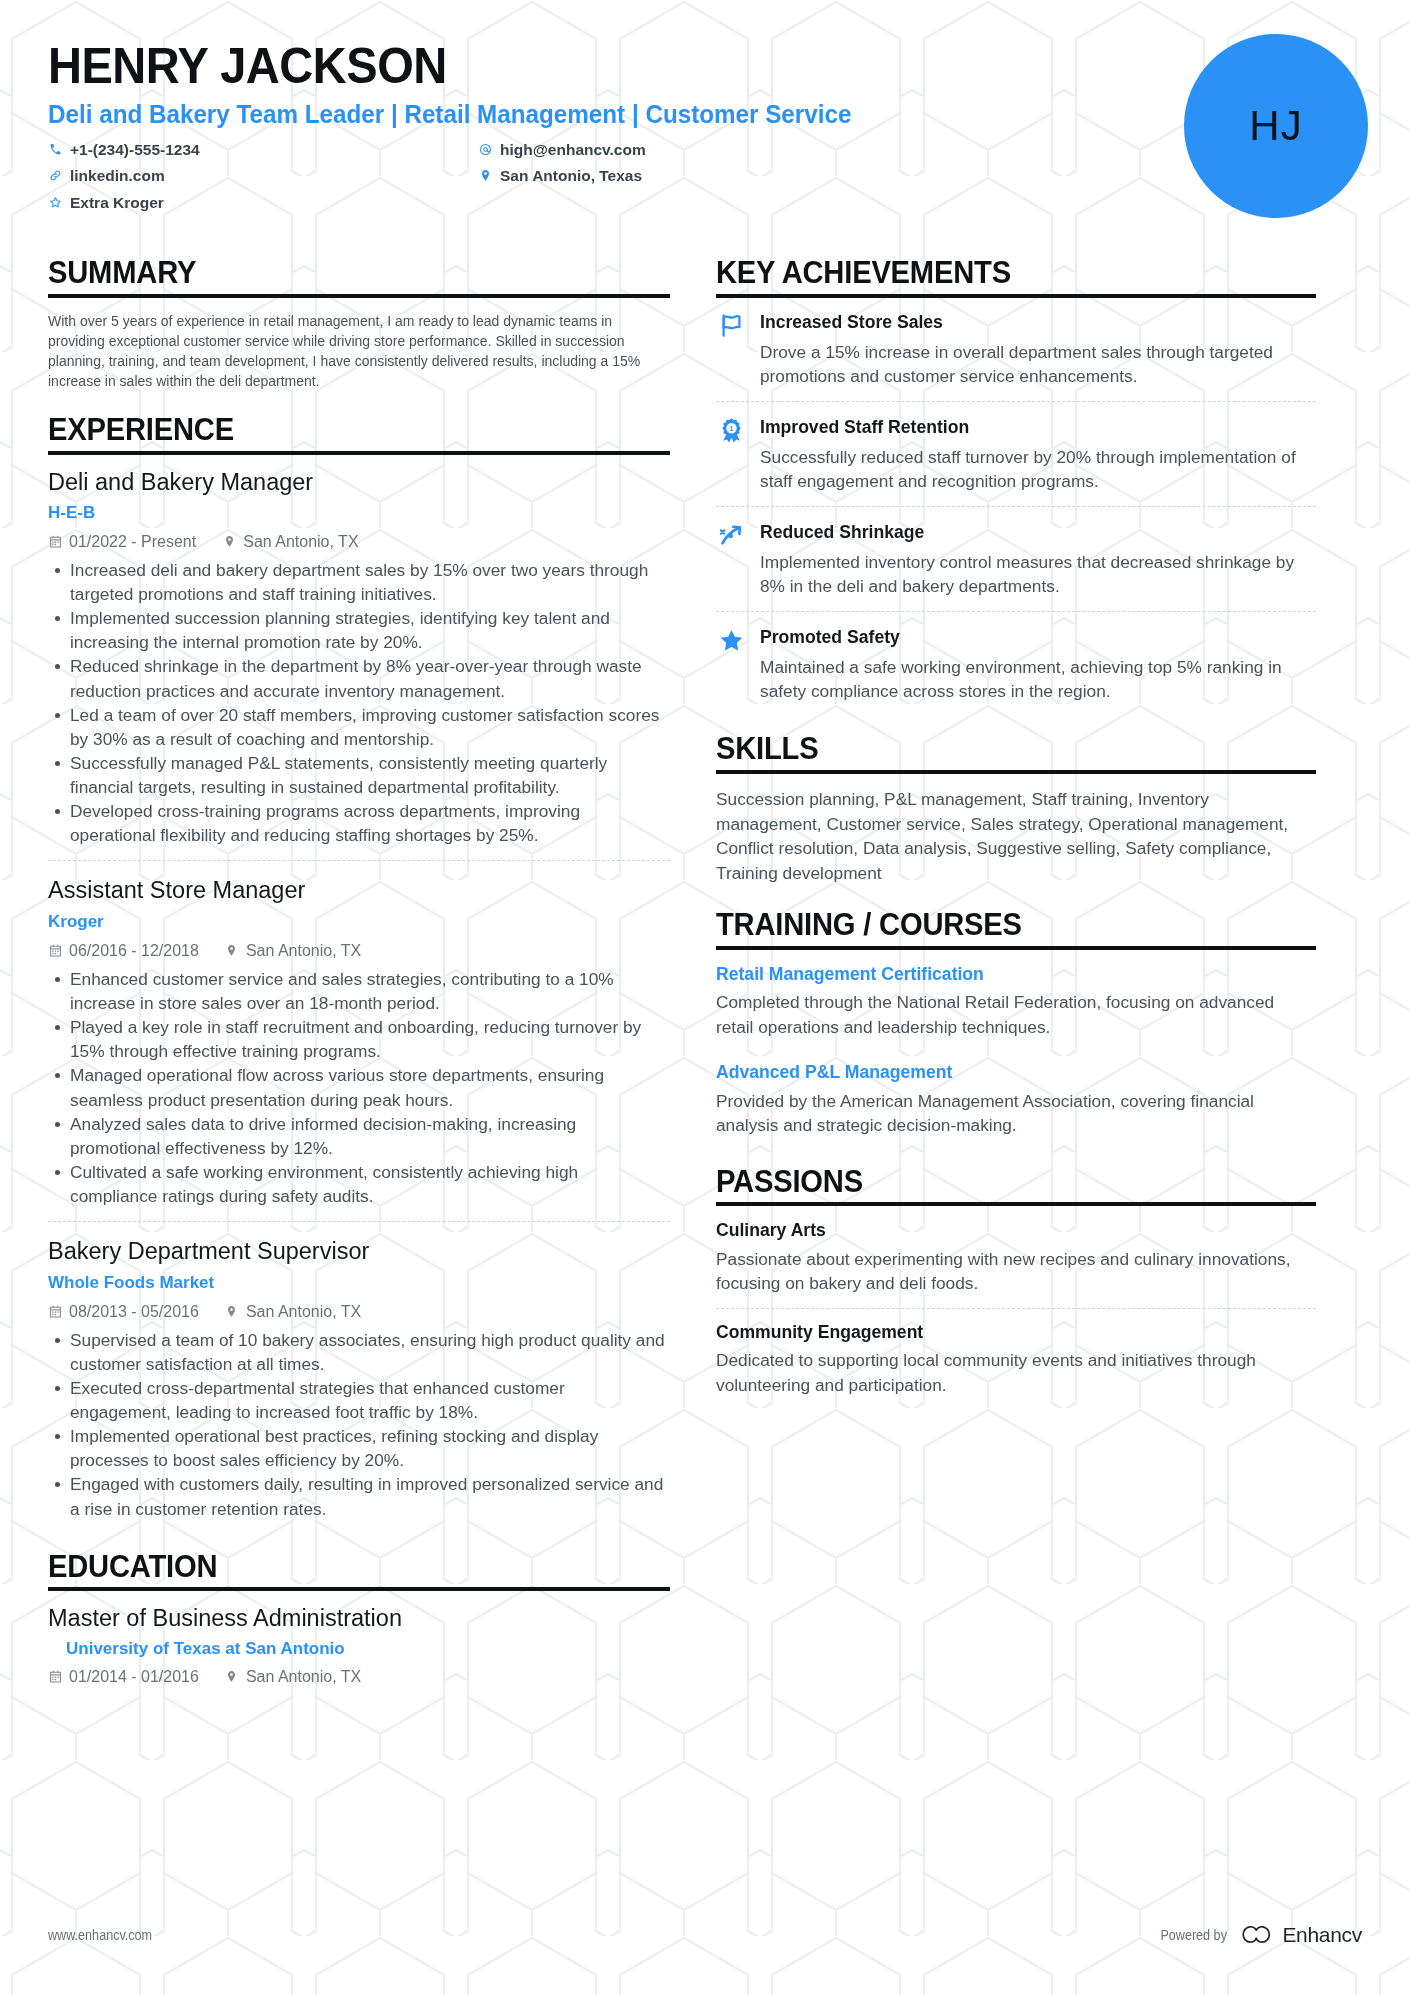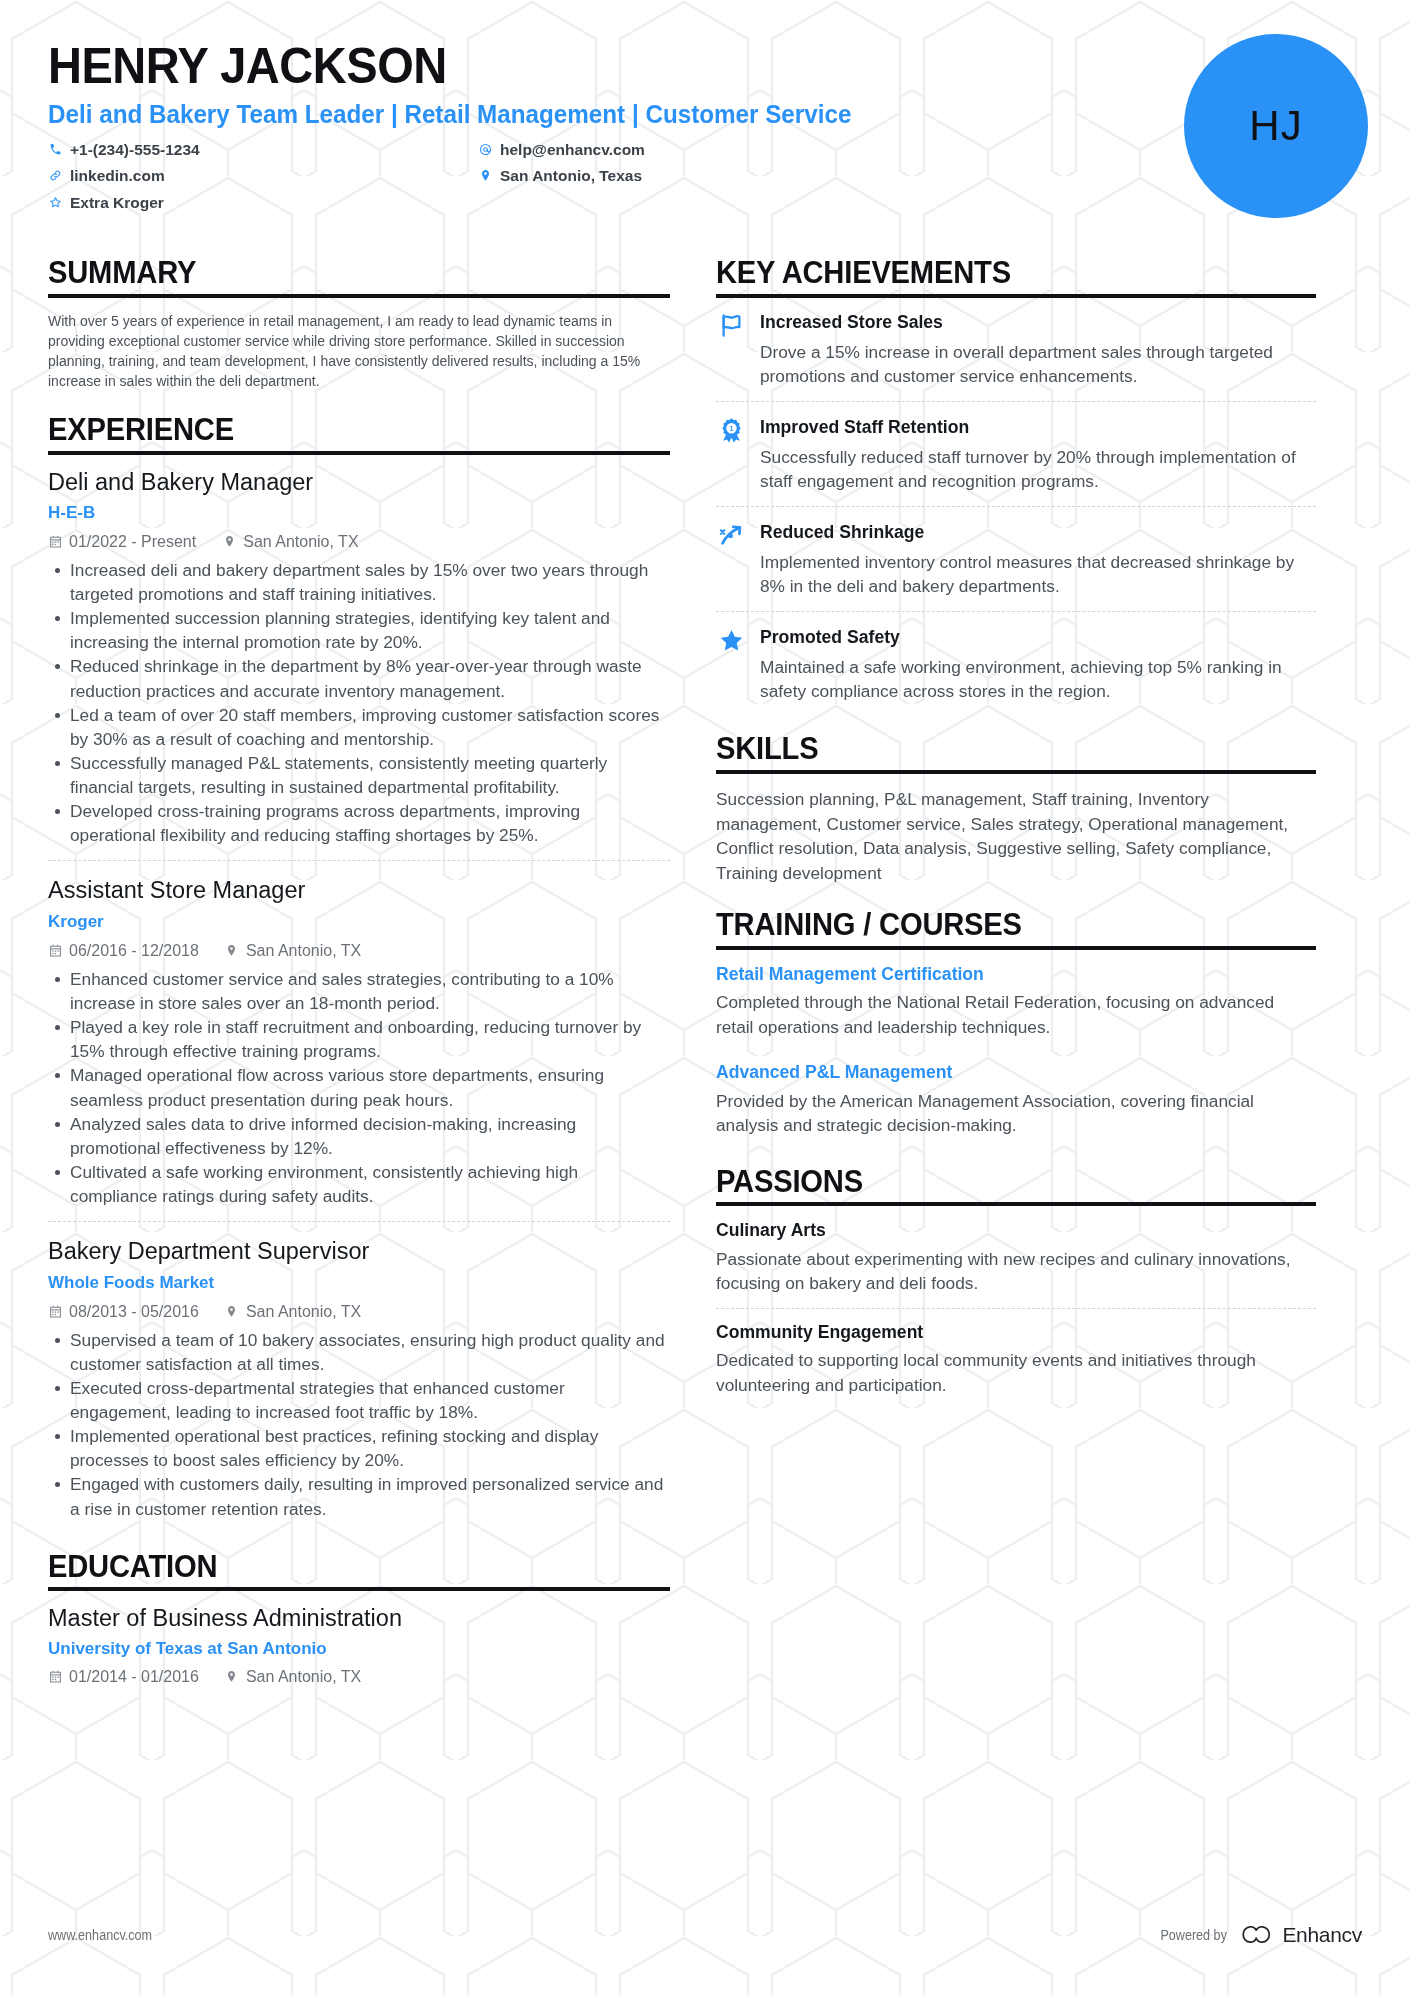"help@enhancv.com" span { text: help@enhancv.com -> high@enhancv.com }
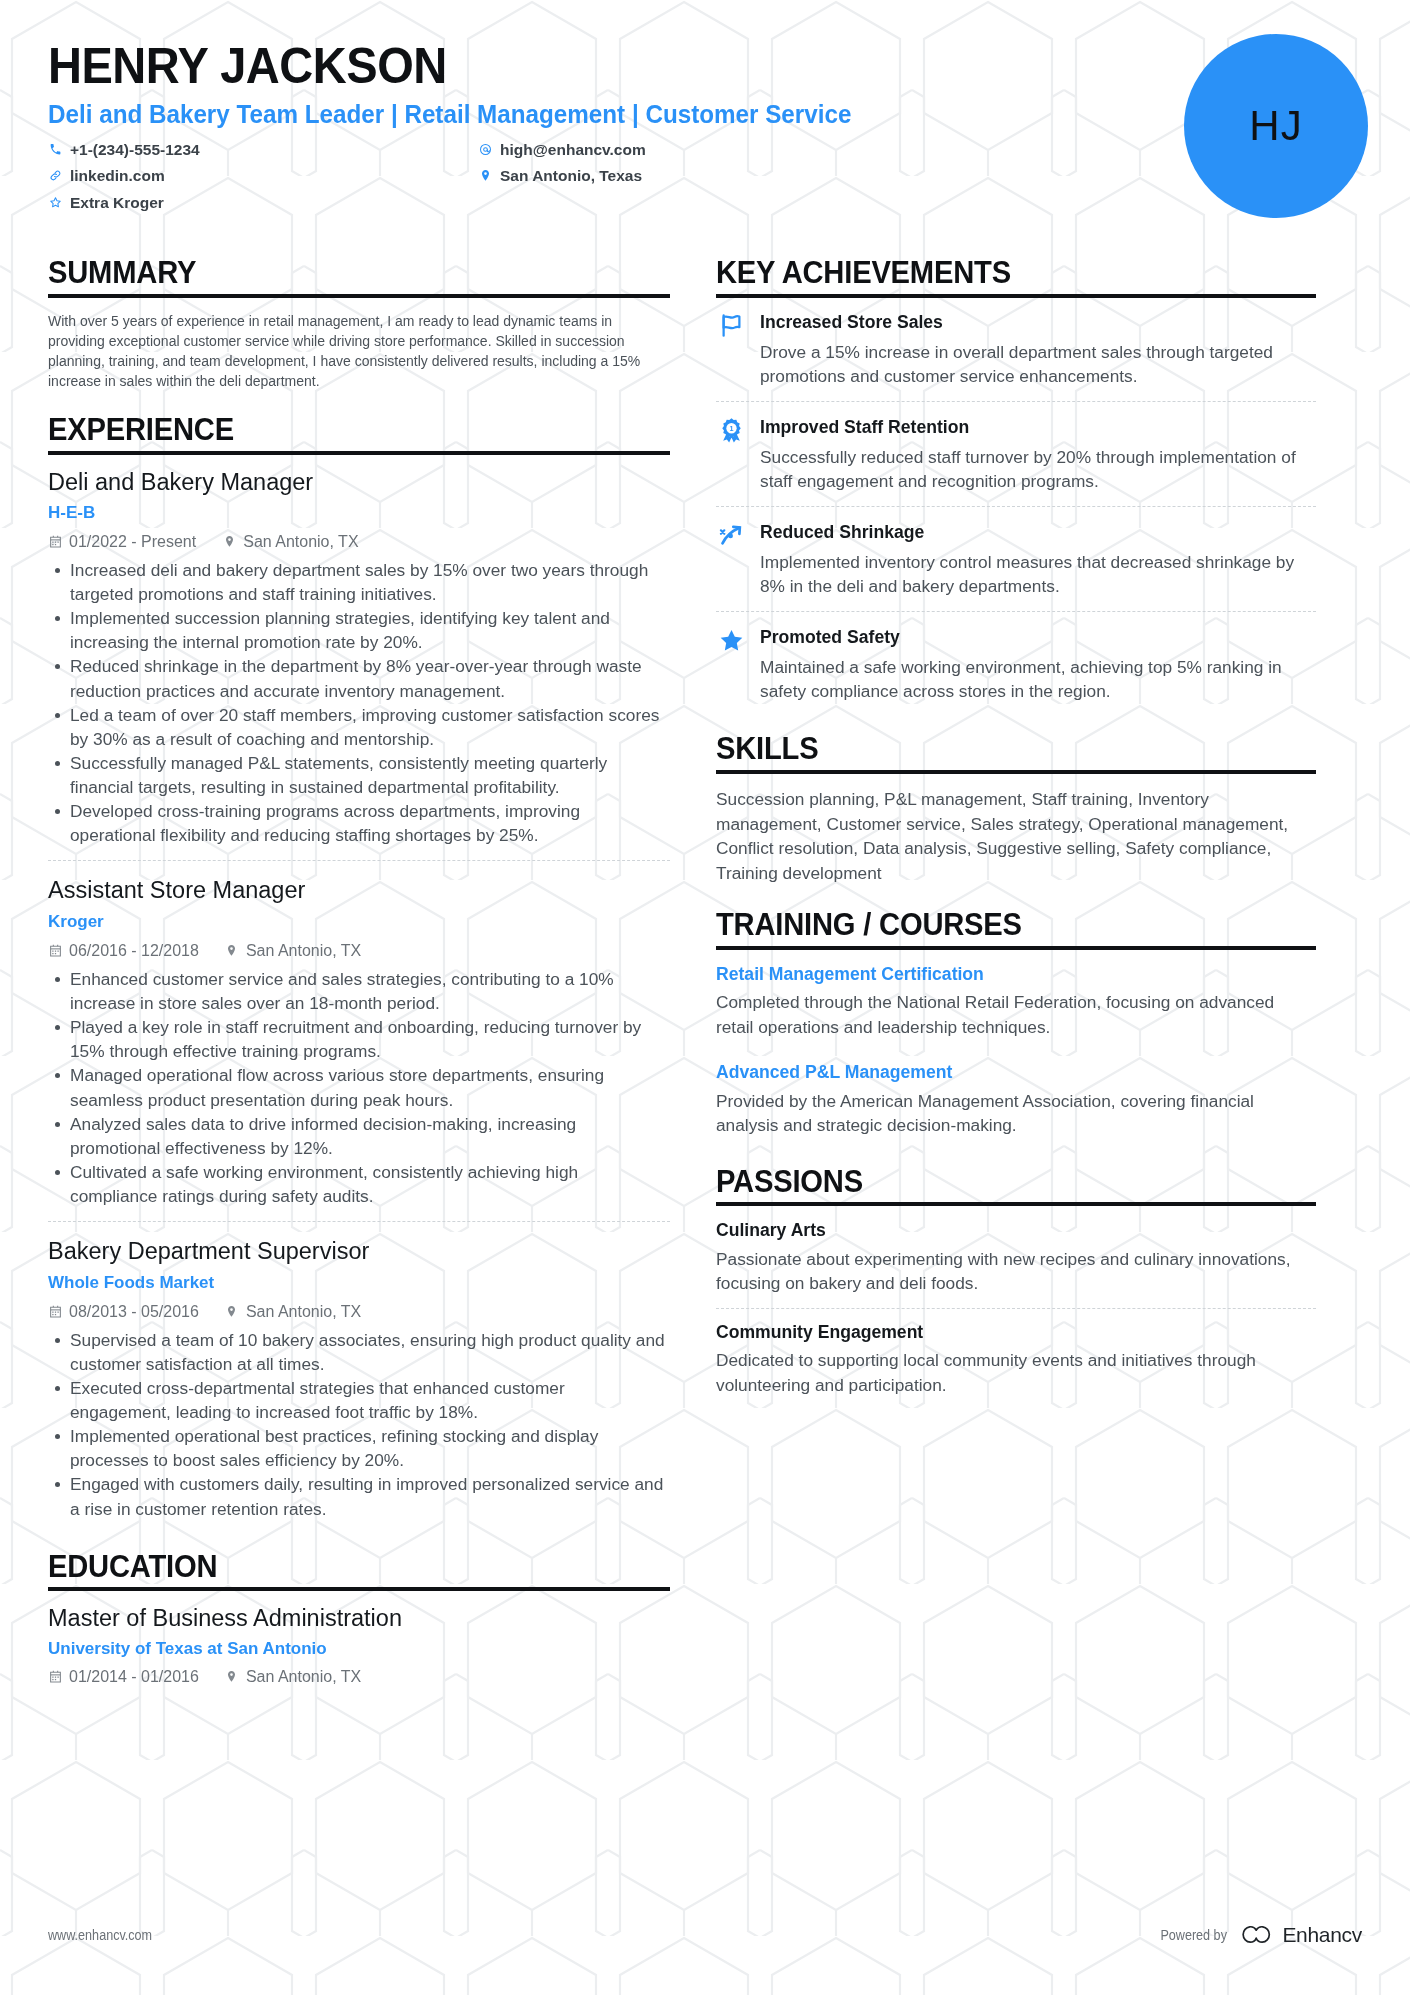"University of Texas at San" .edu-school { margin-left: none -> 18px }
